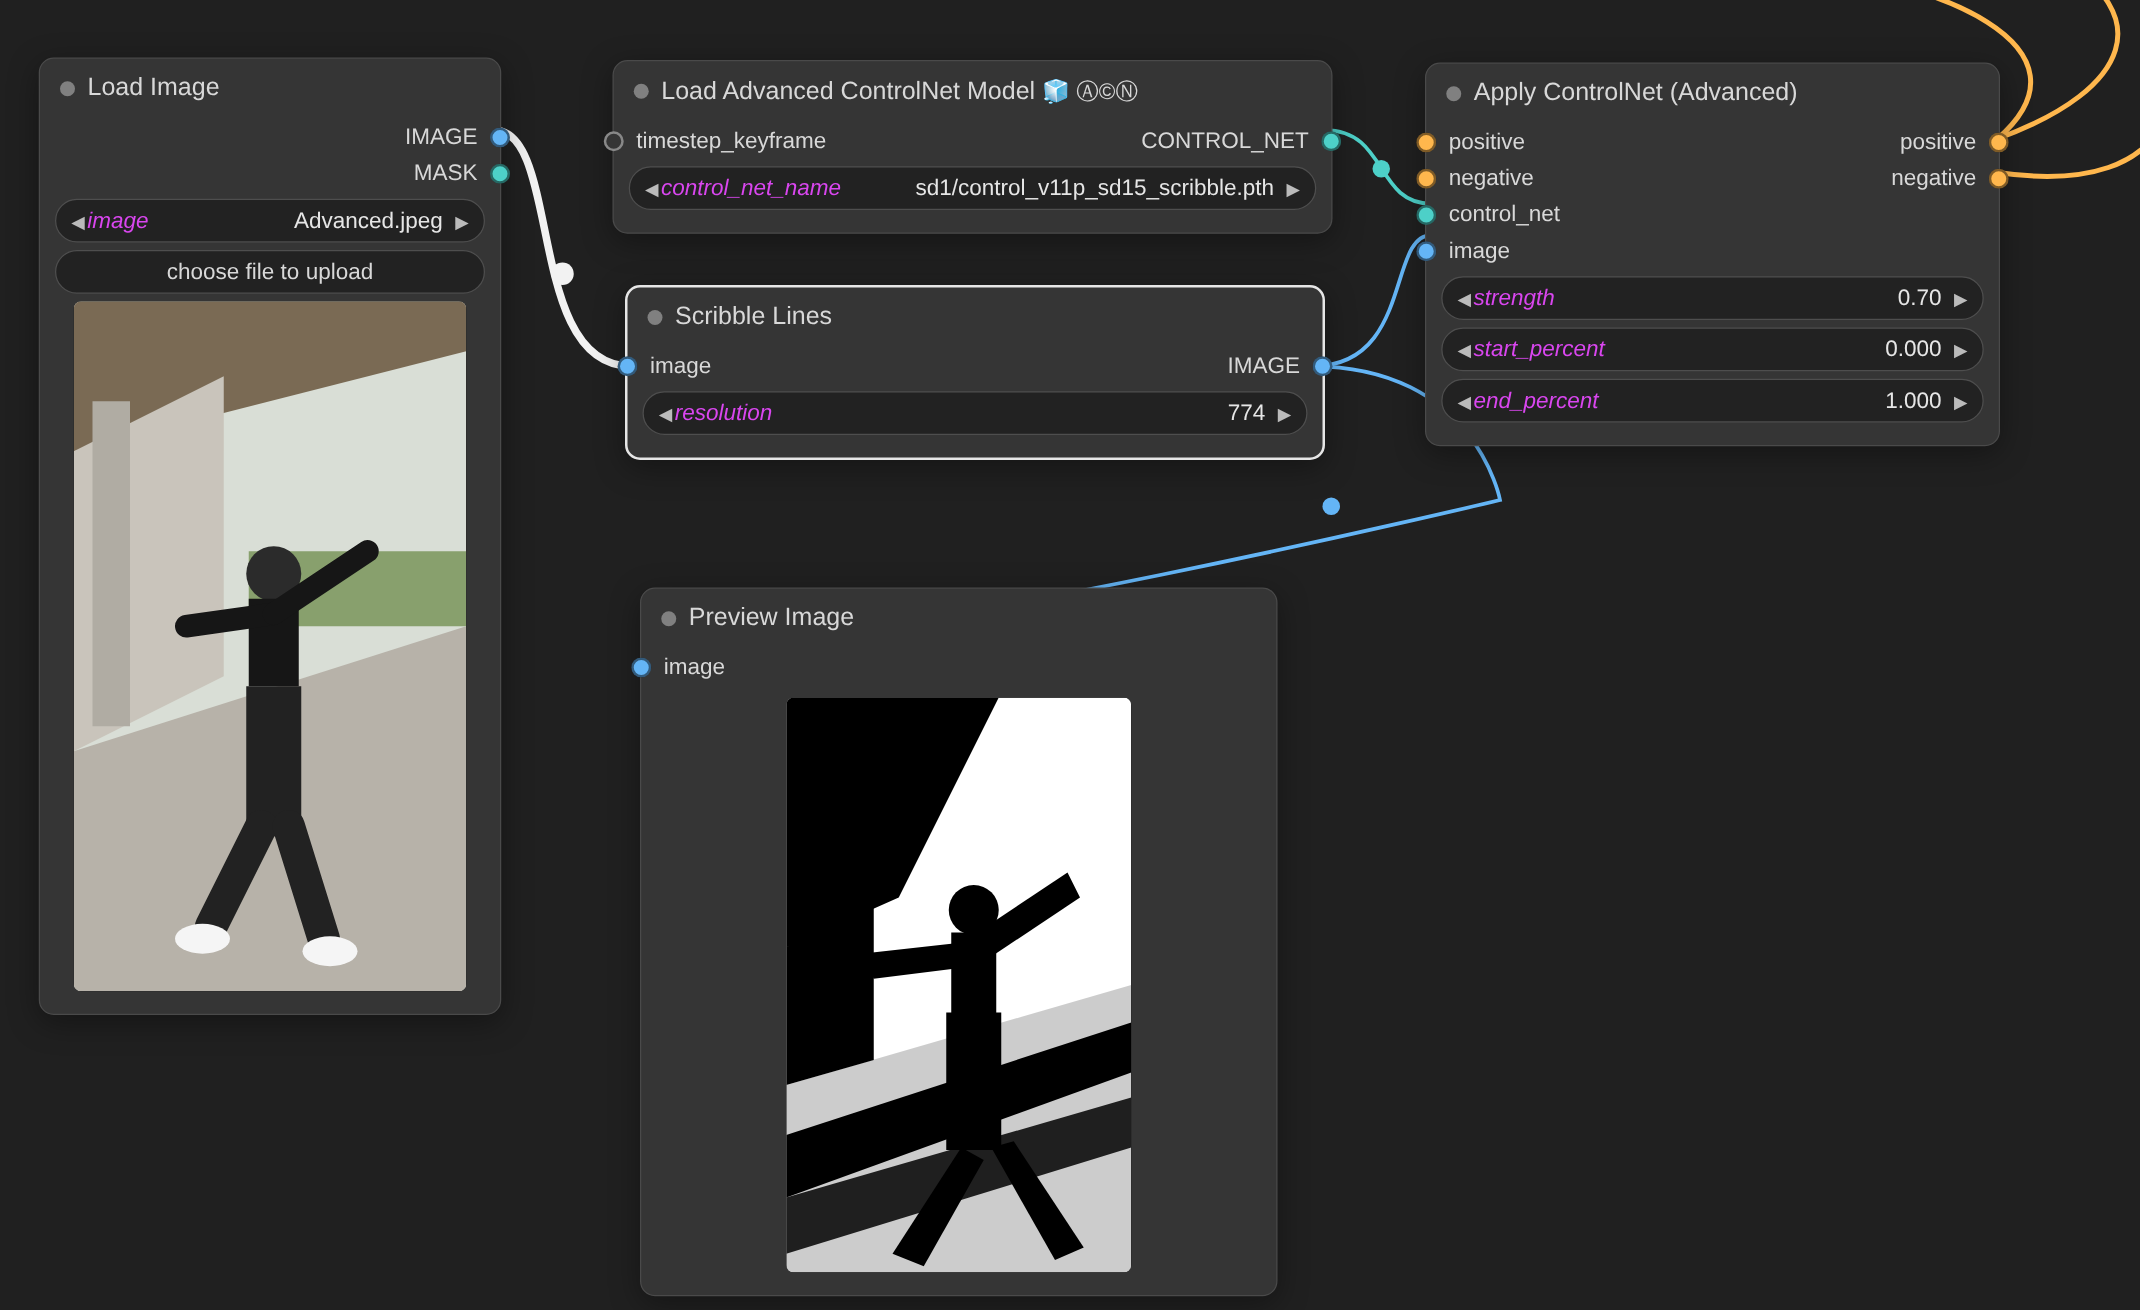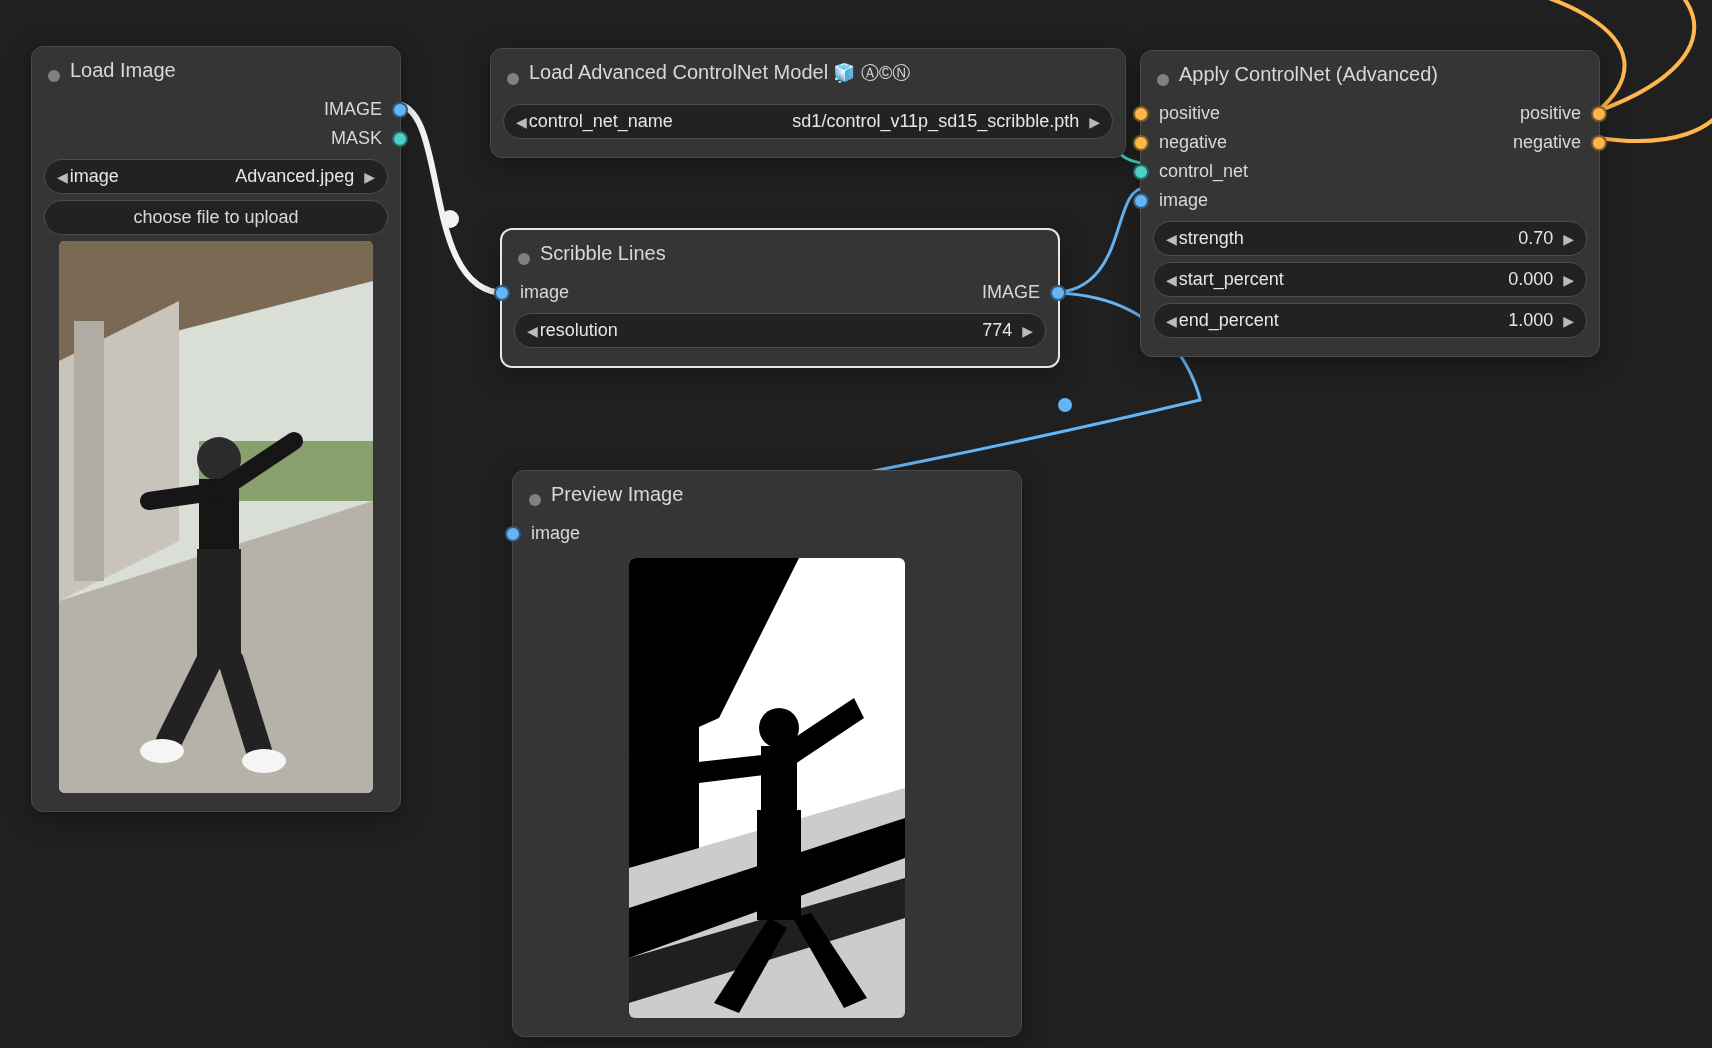"Load Image" .node .header { align-items: flex-end -> center }
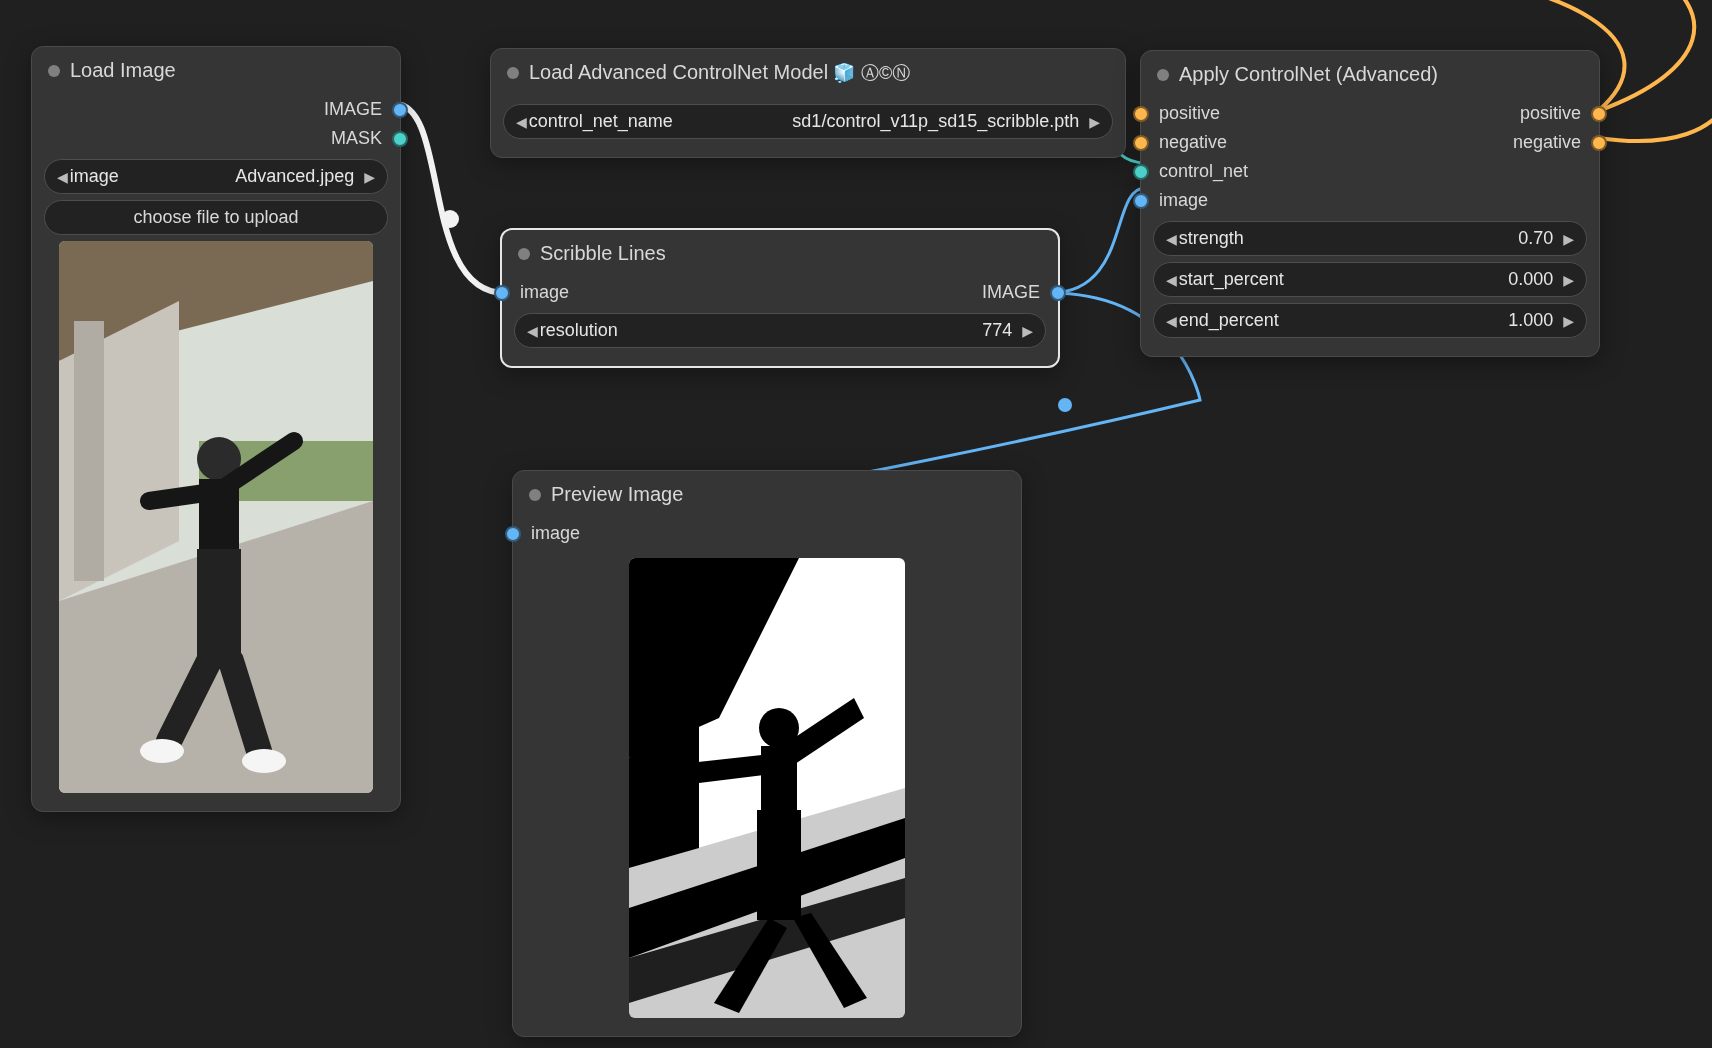"Load Advanced ControlNet Model 🧊" div.node { width: 636px -> 576px }
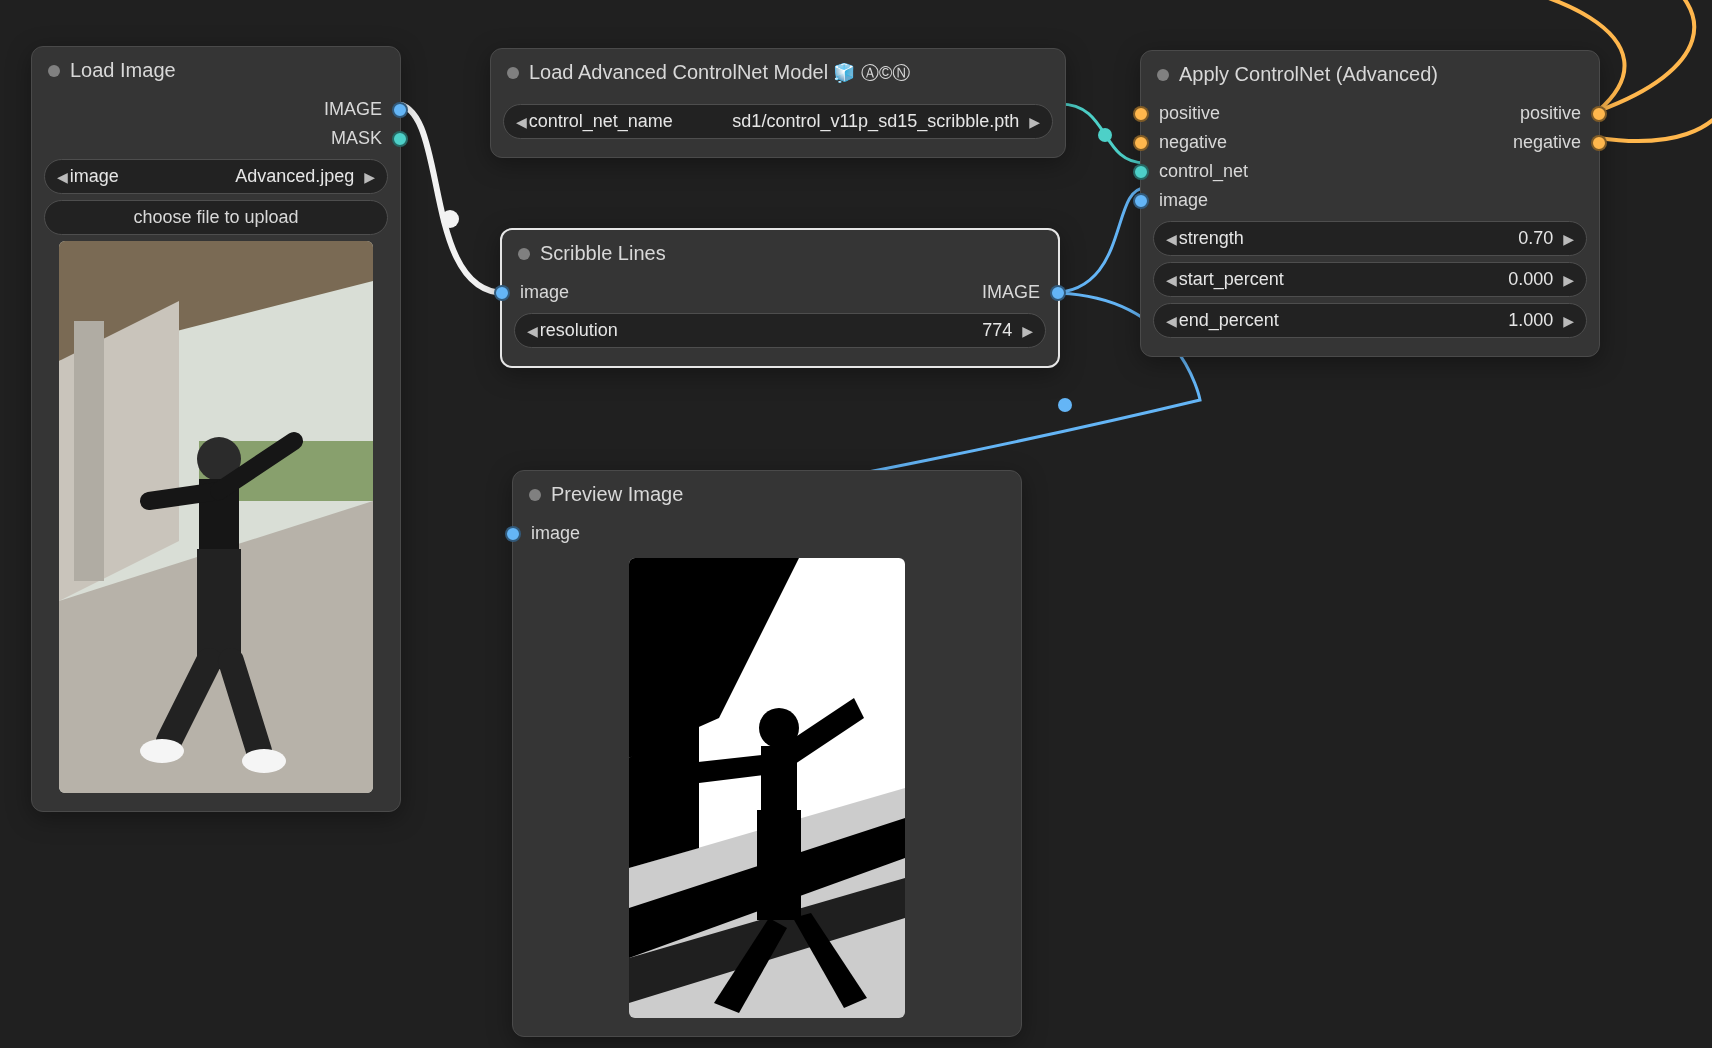"timestep_keyframe" div.row { html: none -> <div> <span>timestep_keyframe</span> <span>CONTROL_NET</span> <span></span> <span></span> </div> }
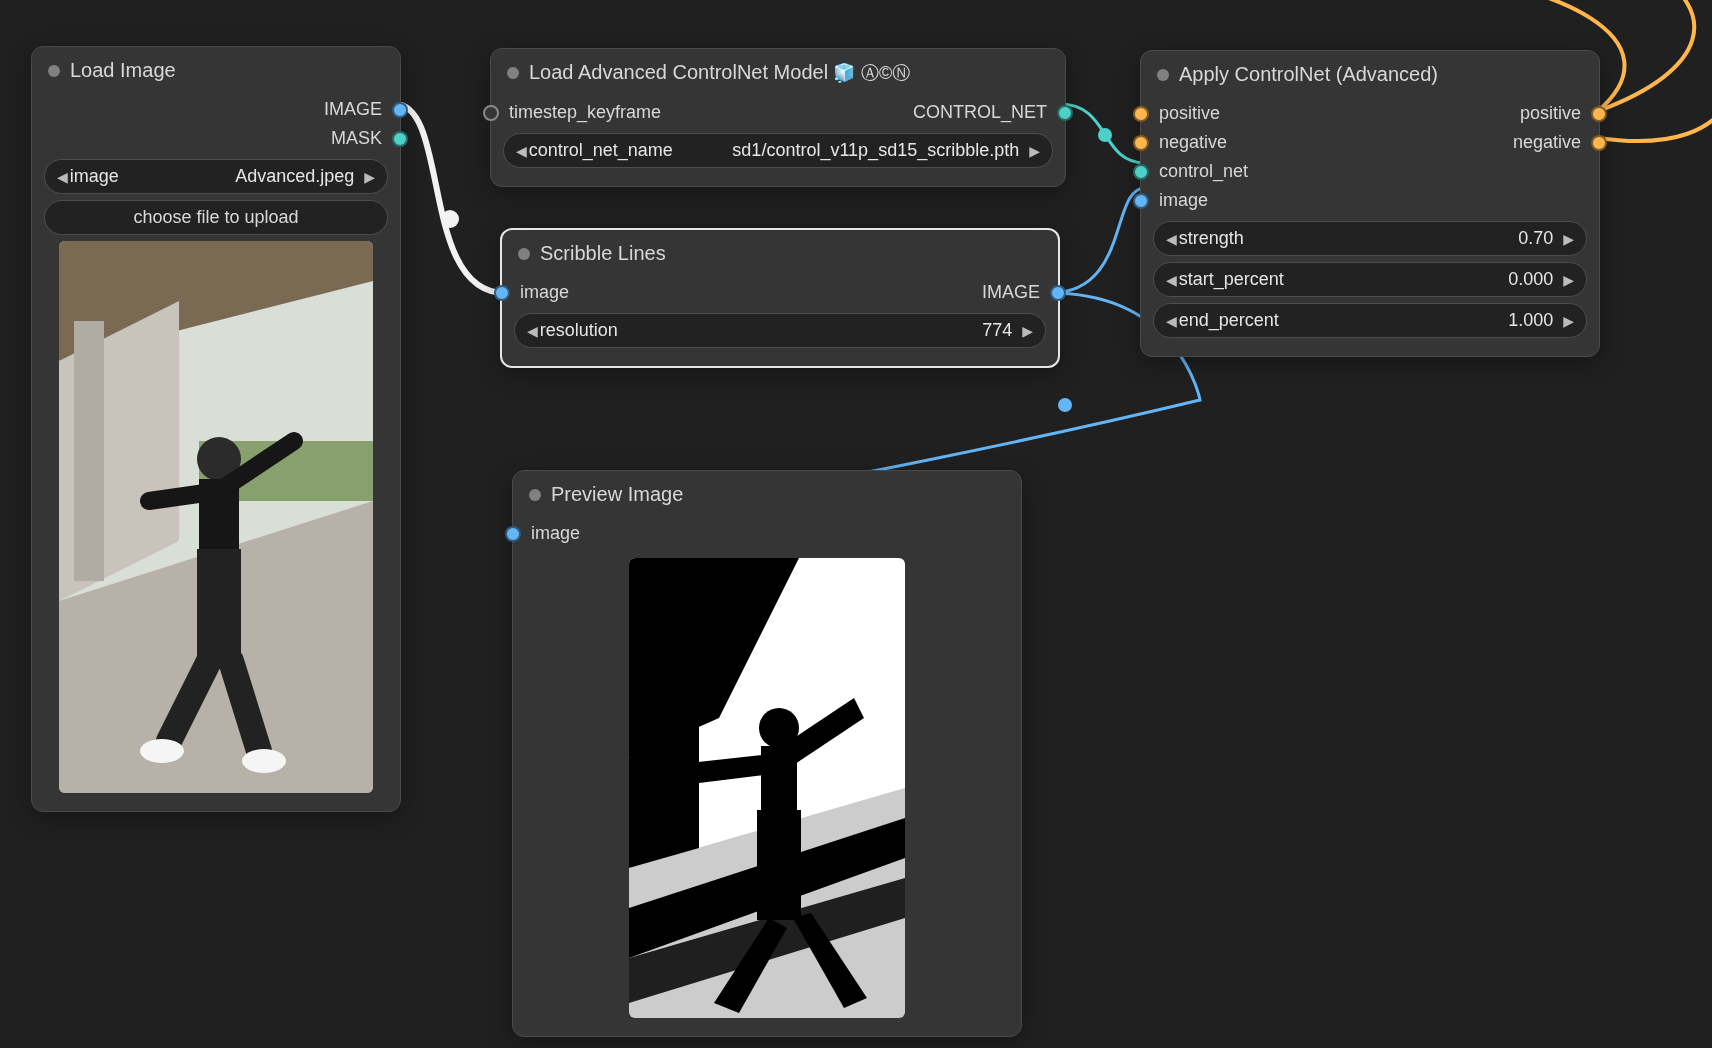"control_net_name" .widget .label { color: #e5e5e5 -> #d946ef; font-style: none -> italic }
